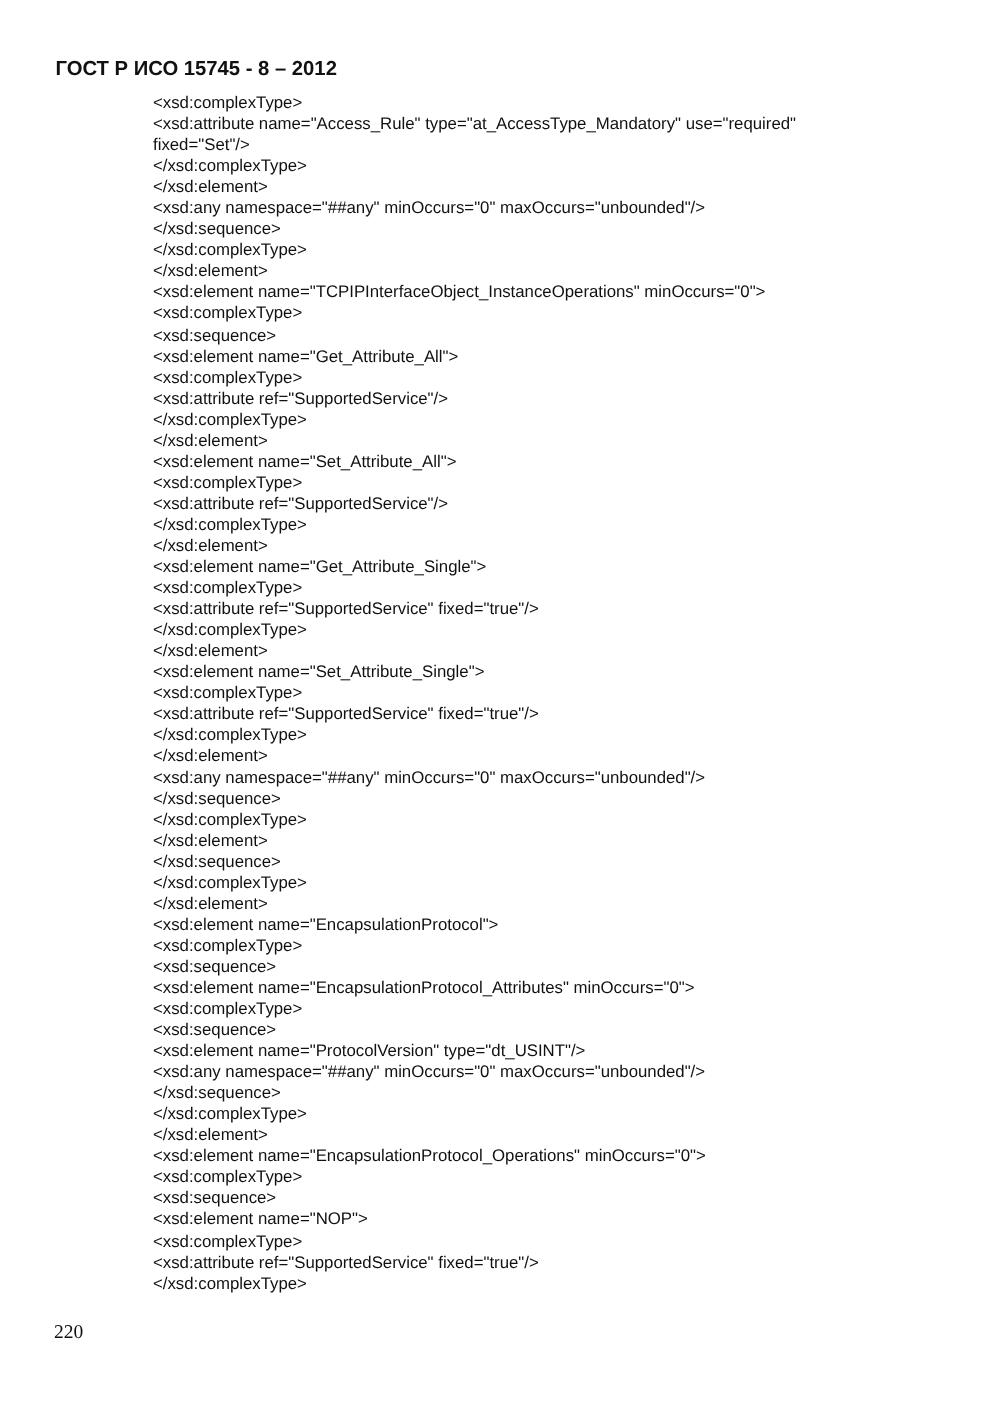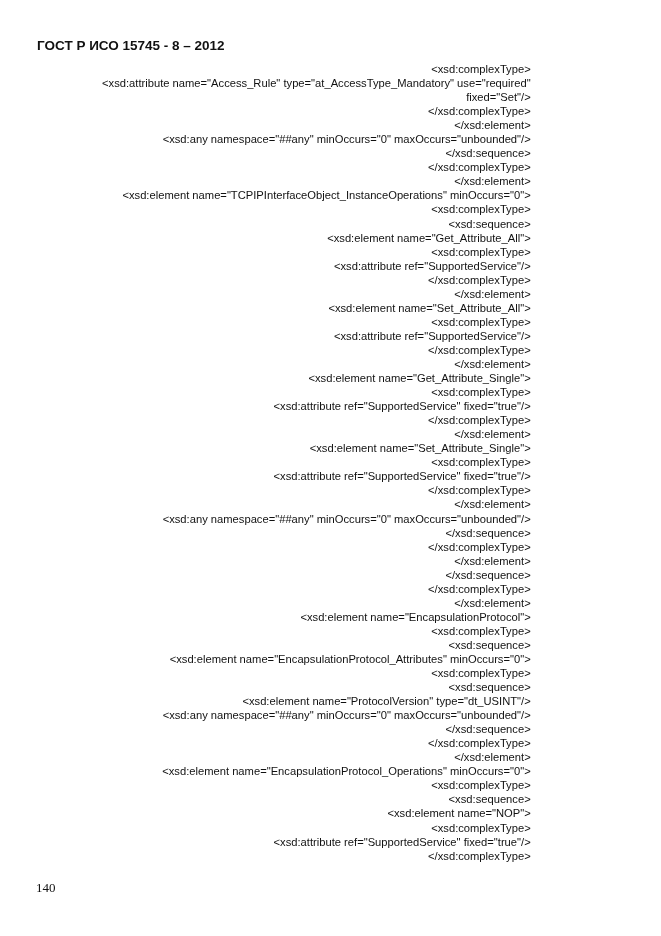"<xsd:complexType>" .code { text-align: right -> none }
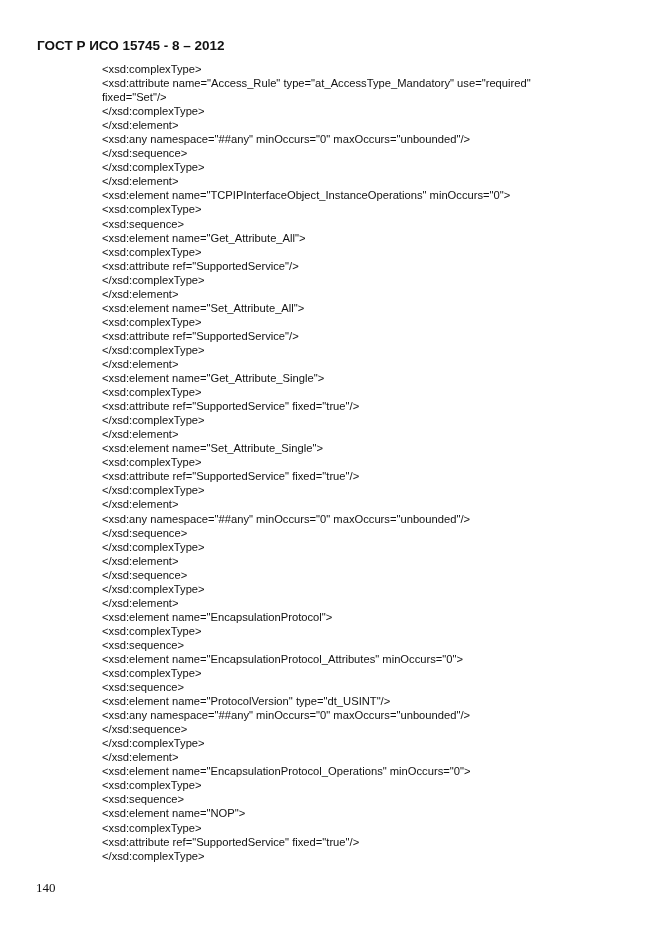"140" div.page-number { text: 140 -> 220 }
